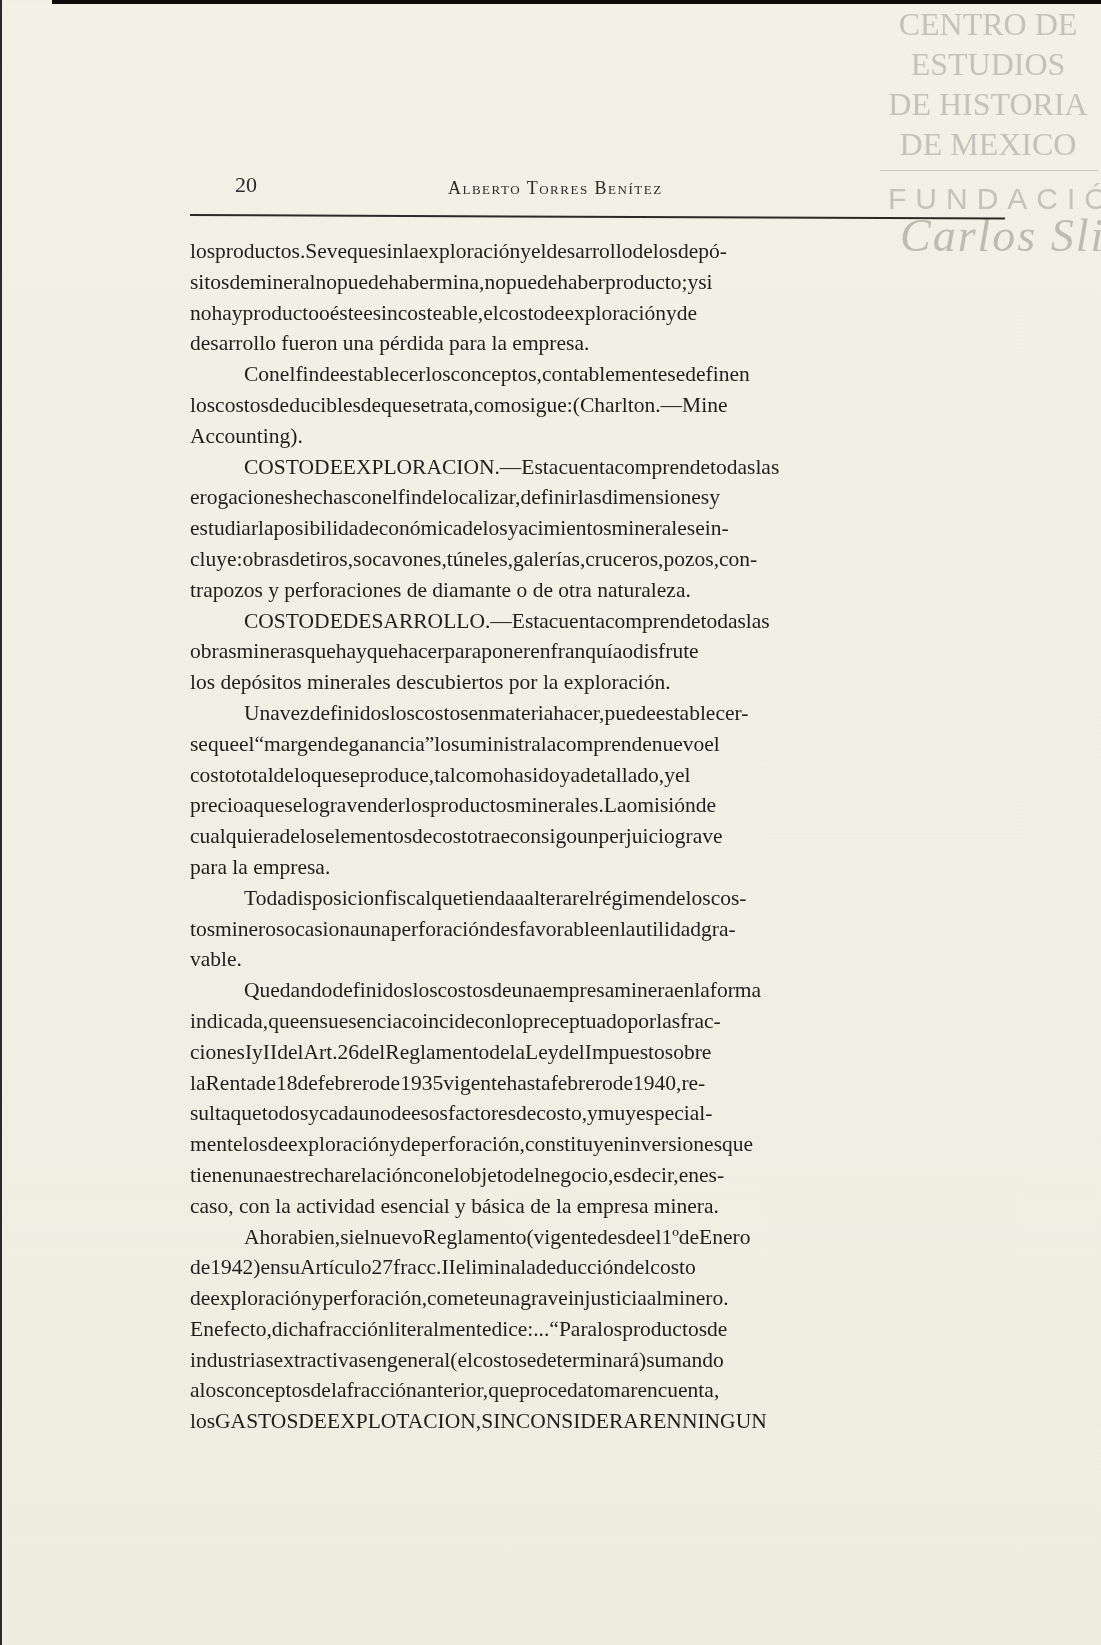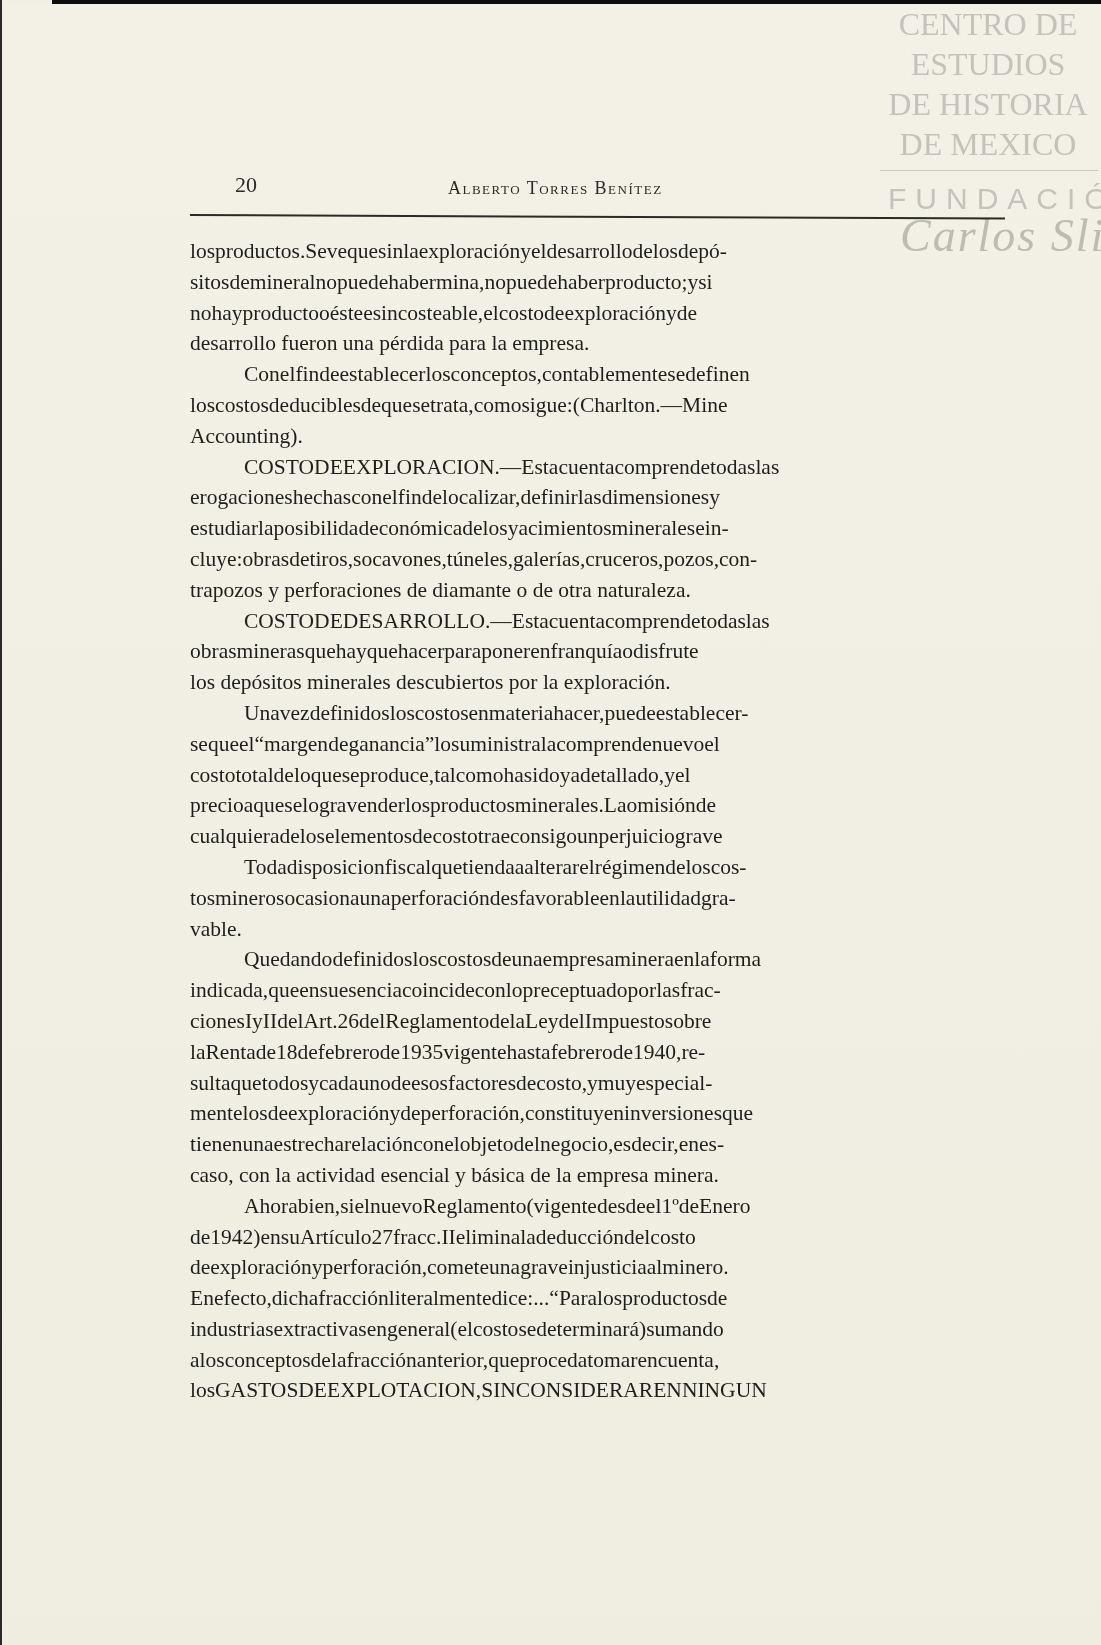"para la empresa." div.line { html: none -> <div> <span>para la empresa.</span> </div> }
